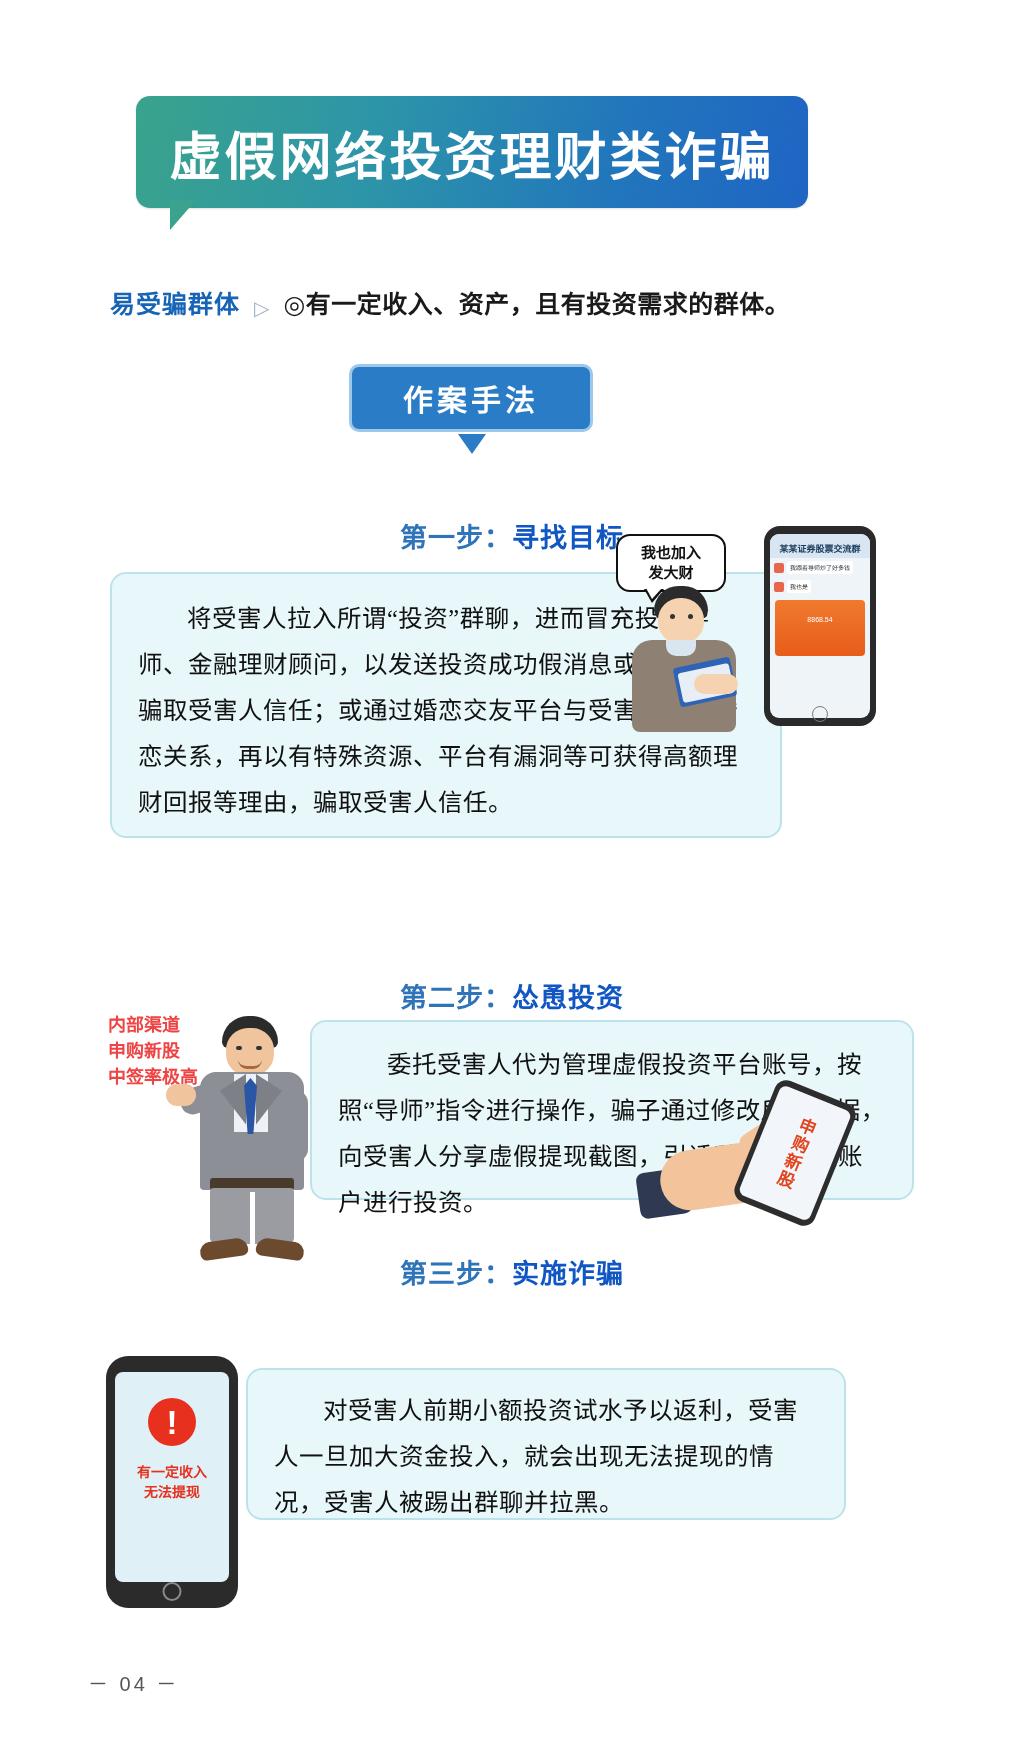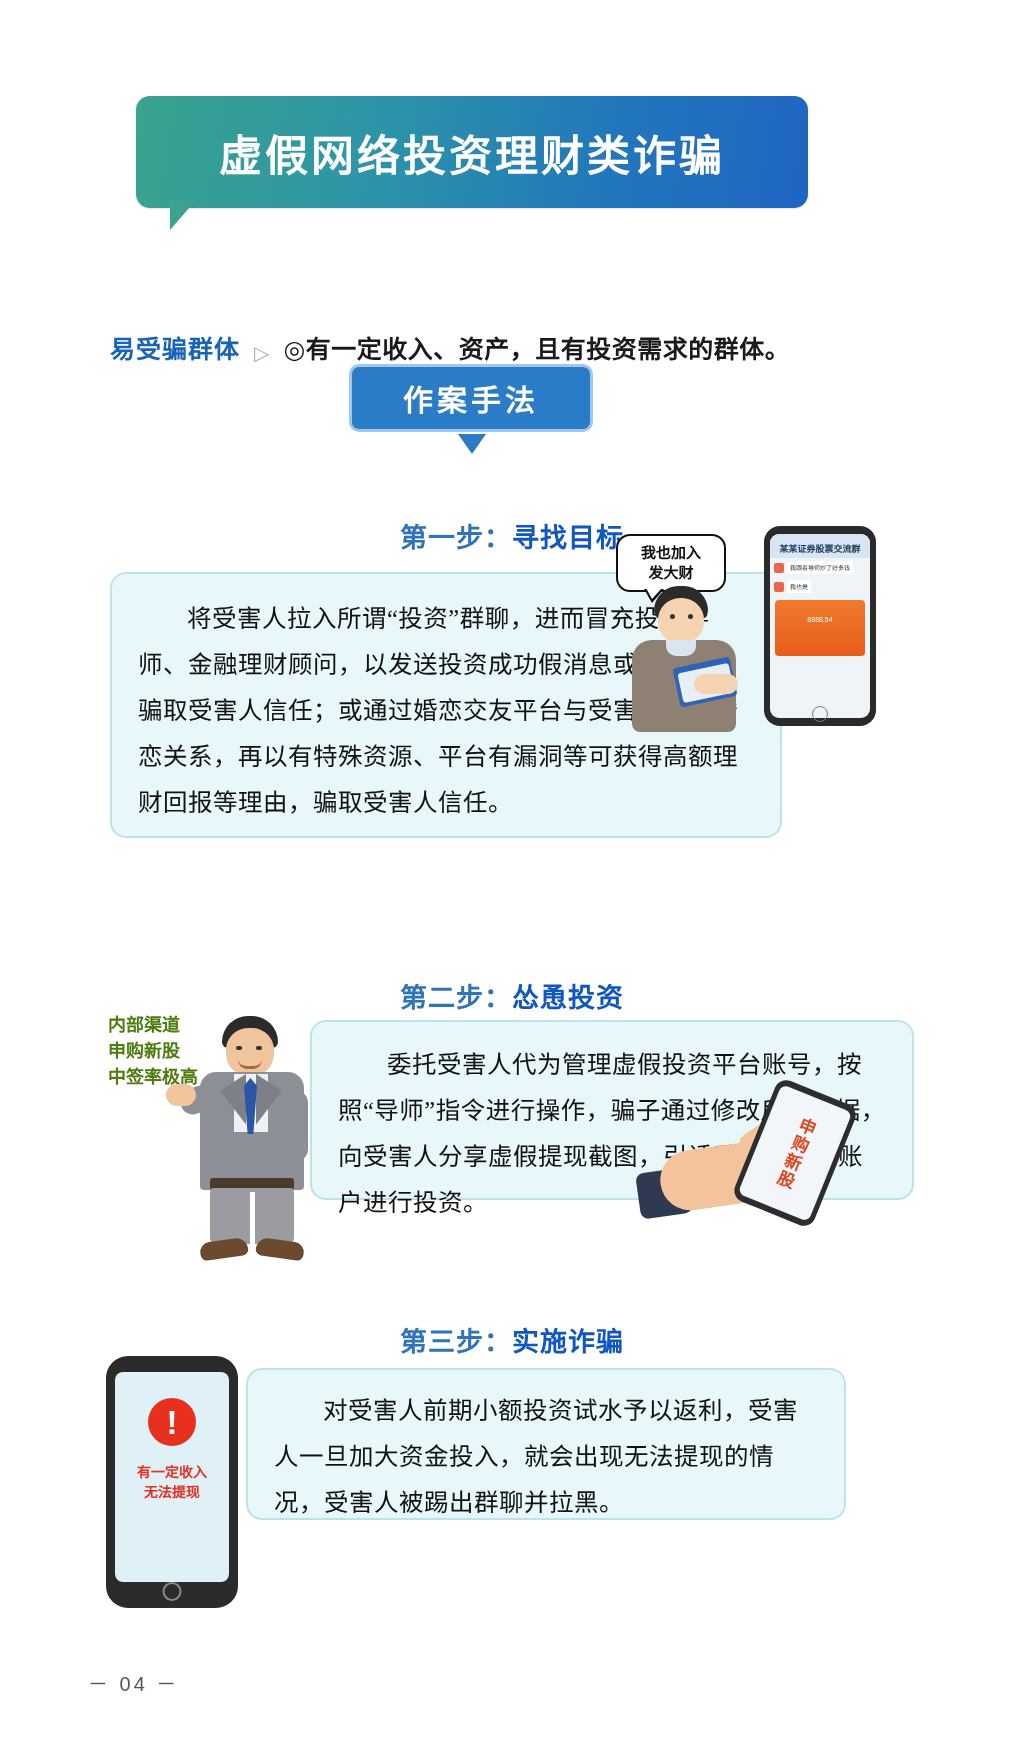"虚假网络投资理财类诈骗" .title-text { font-size: 43px -> 52px }
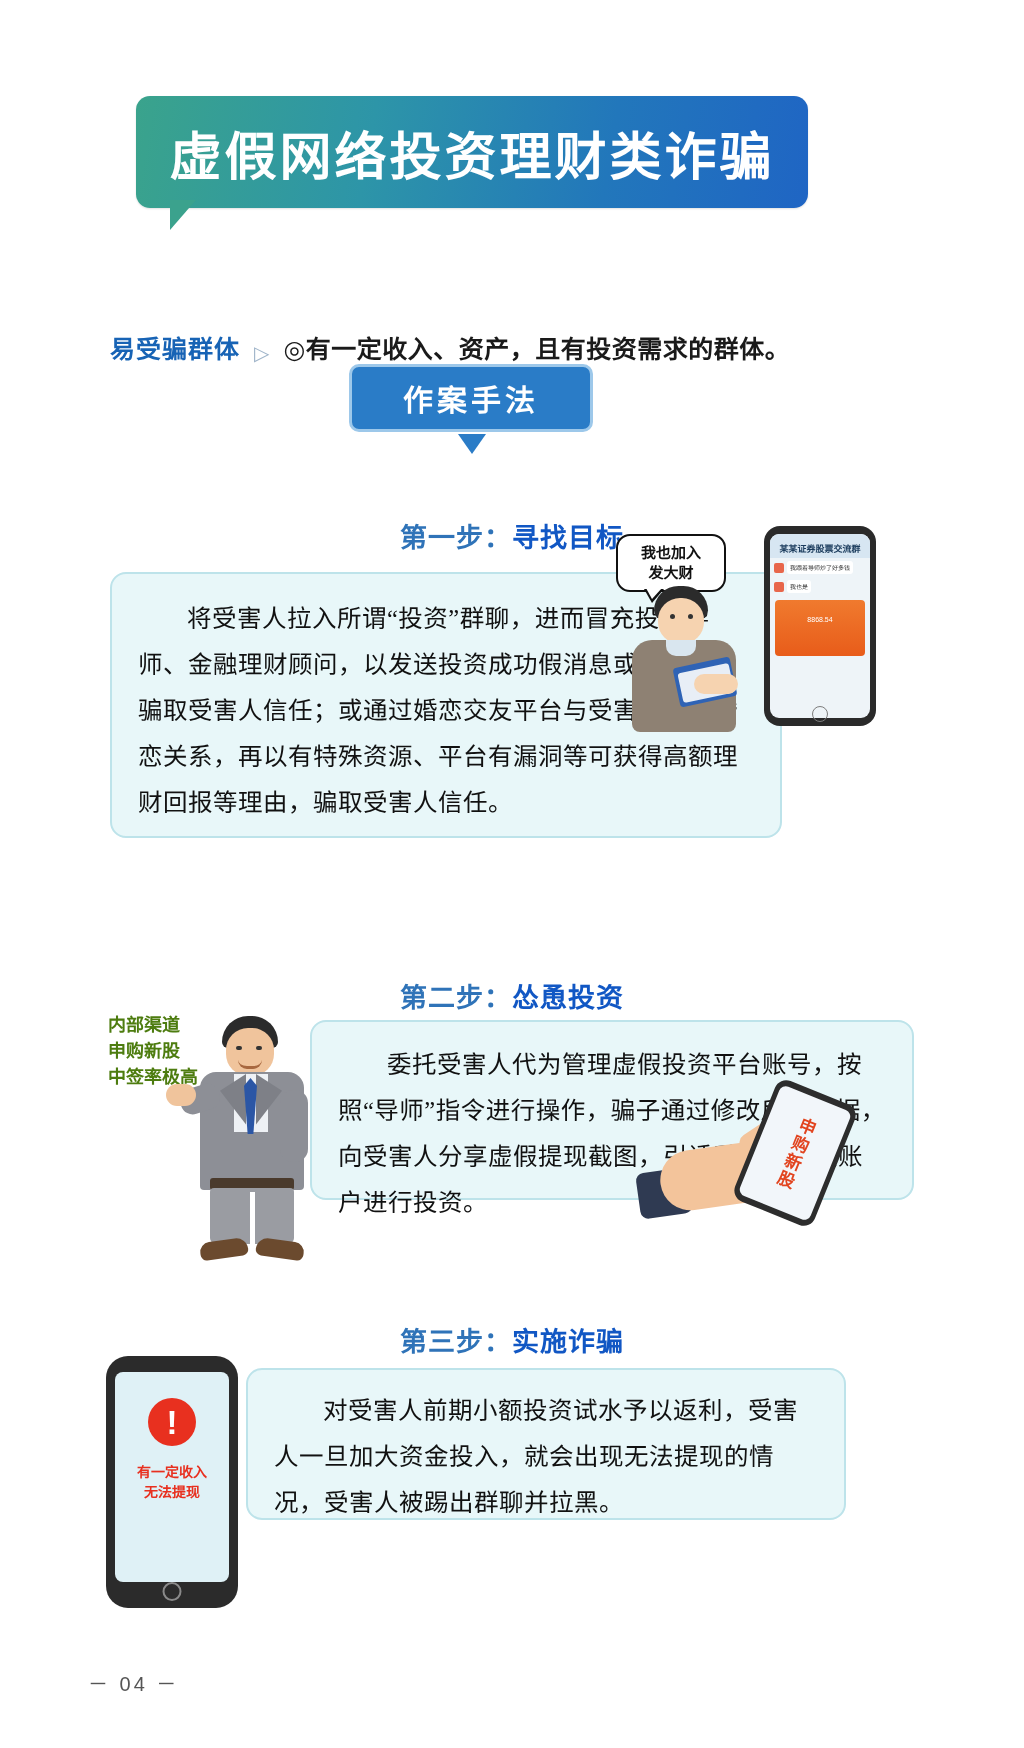"◎有一定收入、资产，且有投资需求的群体。" .victim-text { margin-top: 45px -> none }
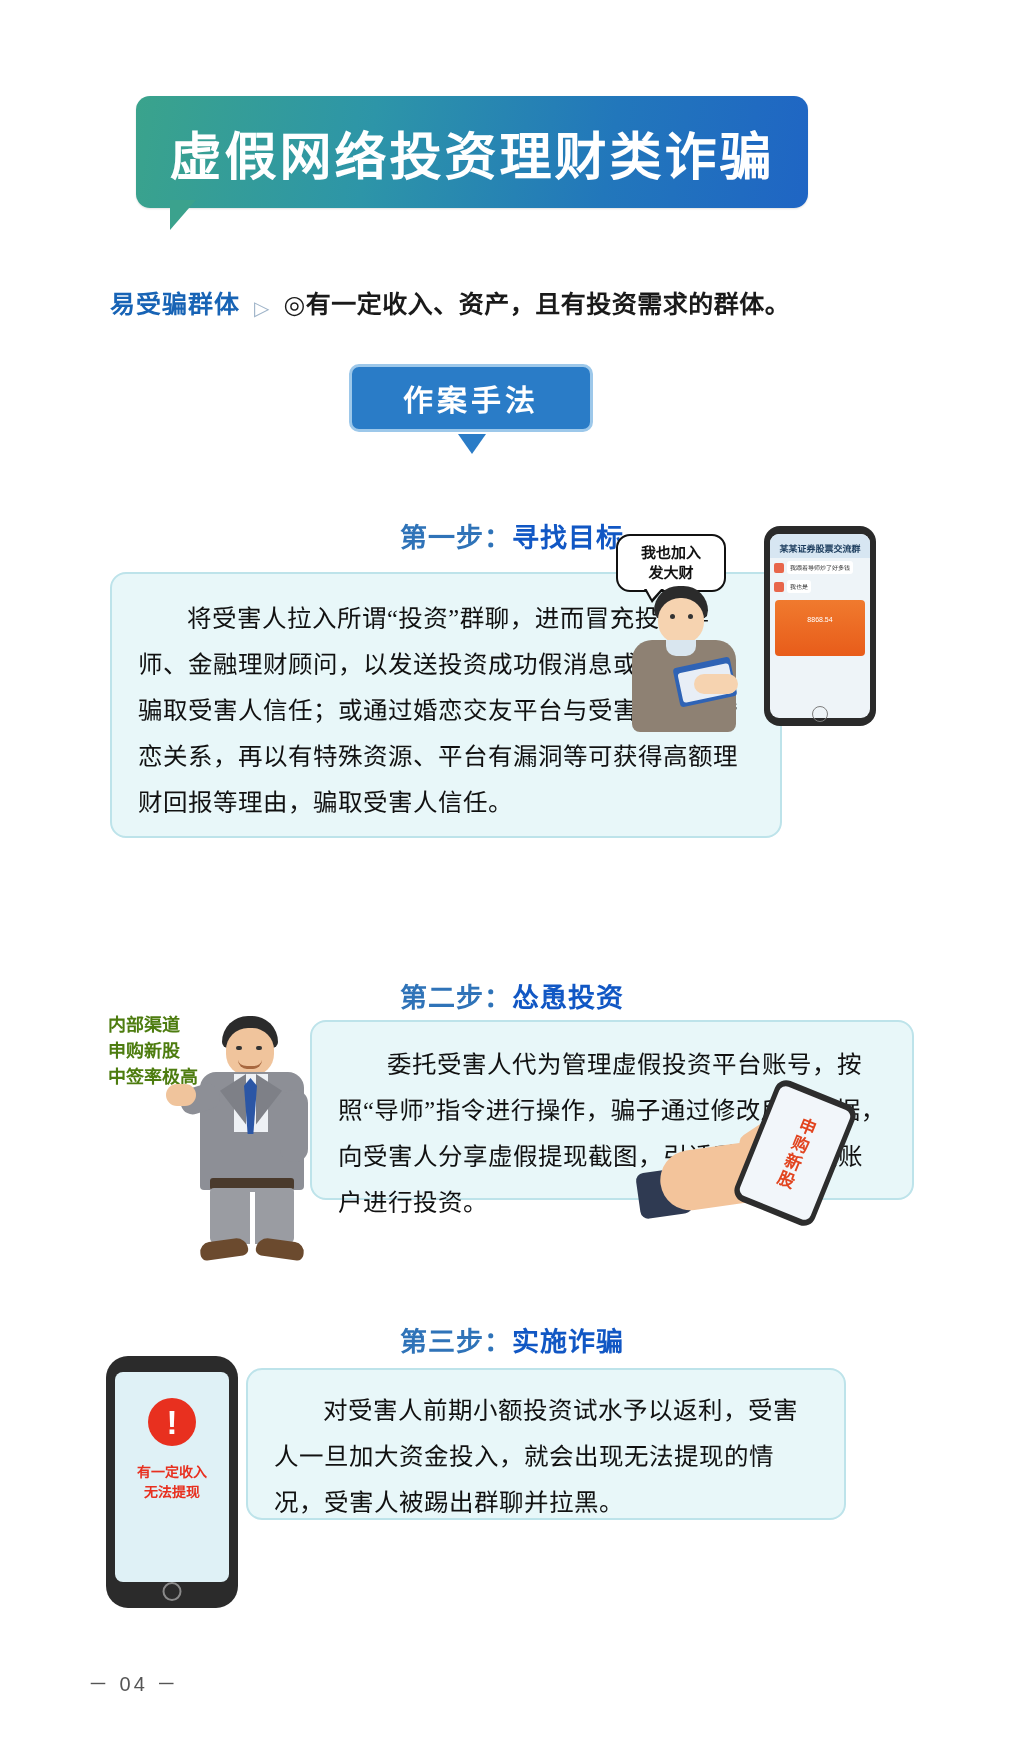"内部渠道" .bubble2 { color: #4d7c0f -> #ef4444 }
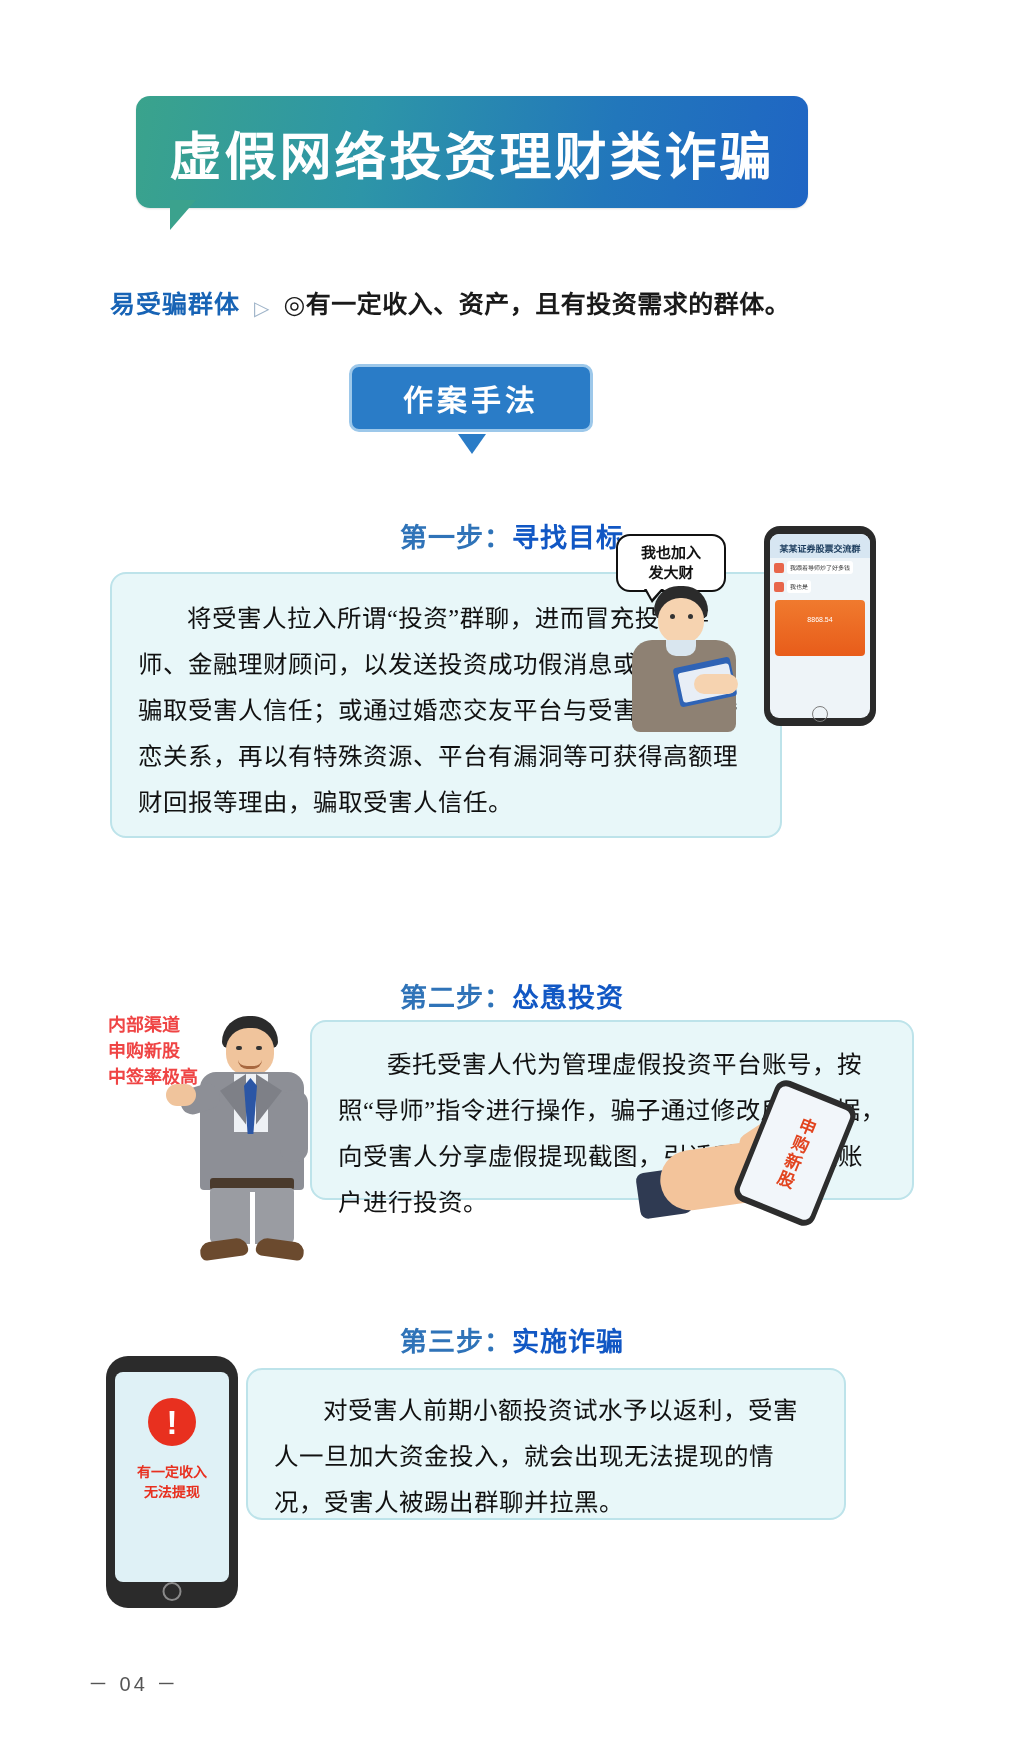"第三步：实施诈骗" #step3-head { top: 1320px -> 1252px }
